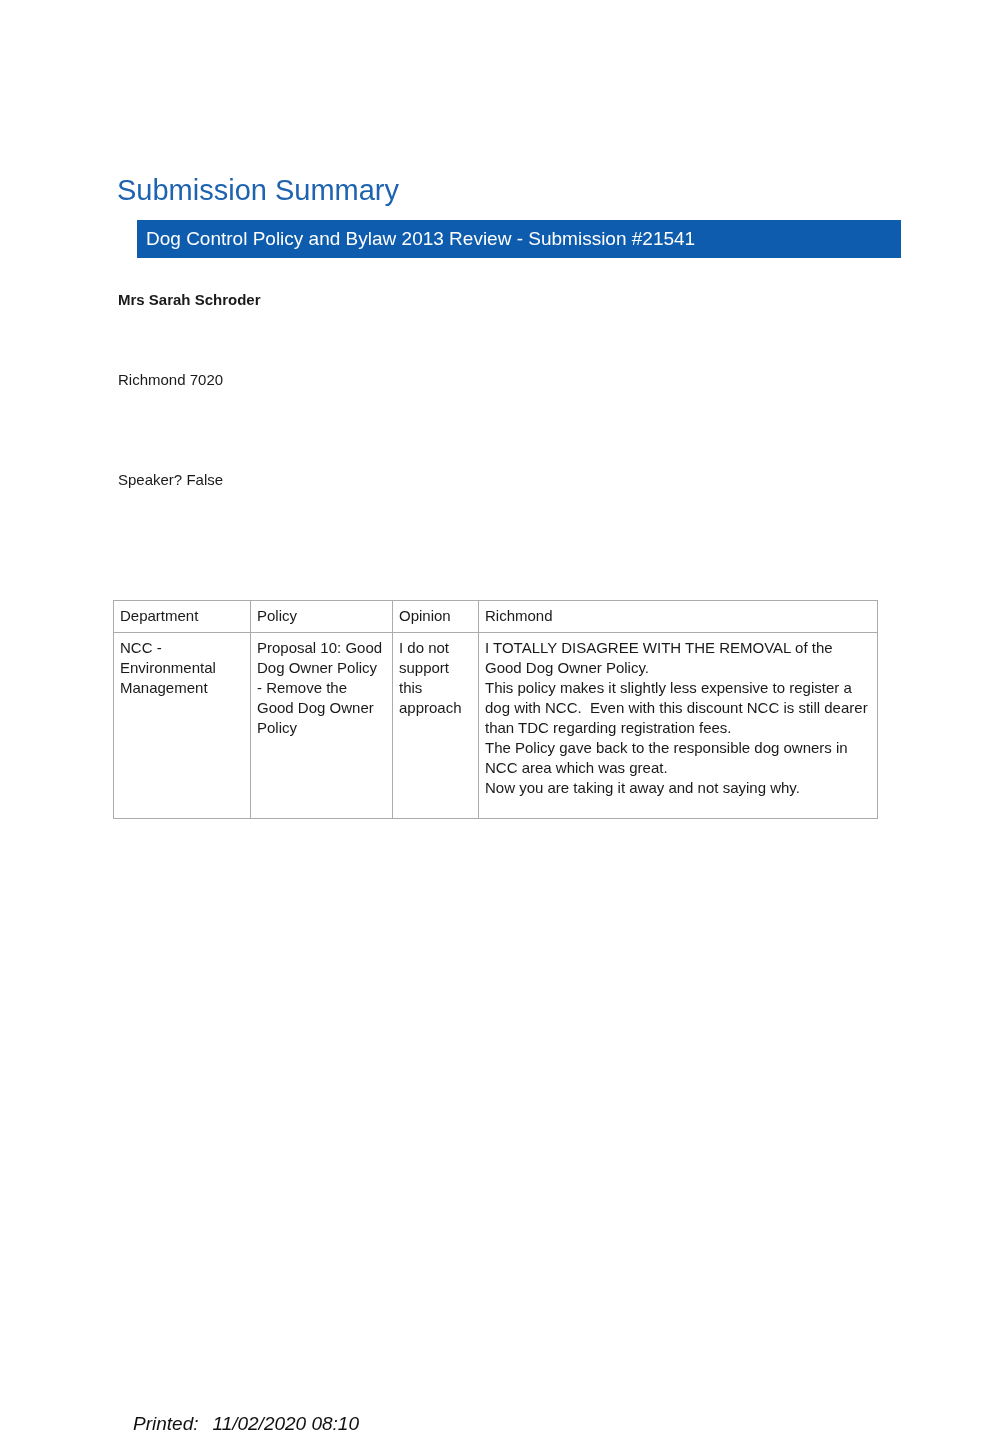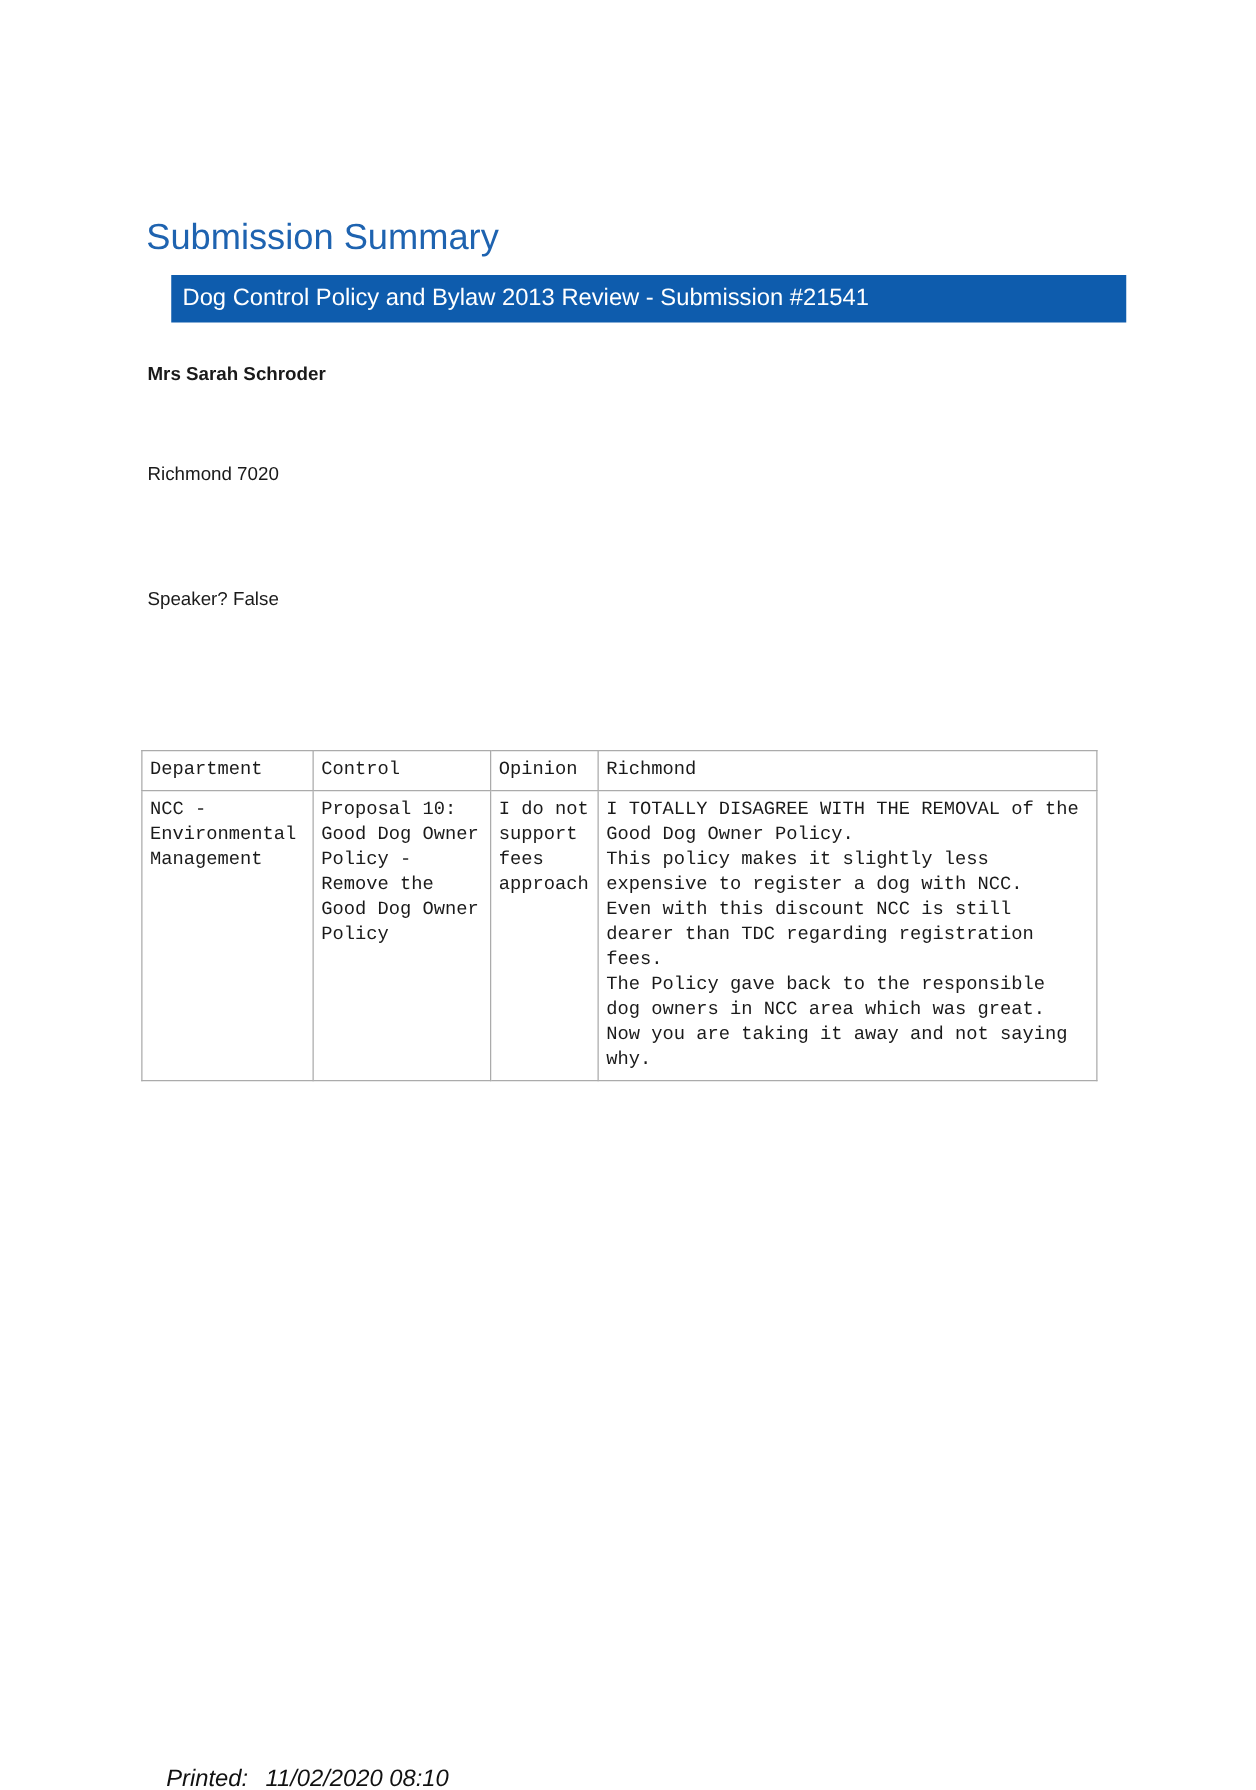"Department" .submission-table th, .submission-table td { font-family: Liberation Mono, monospace -> none }
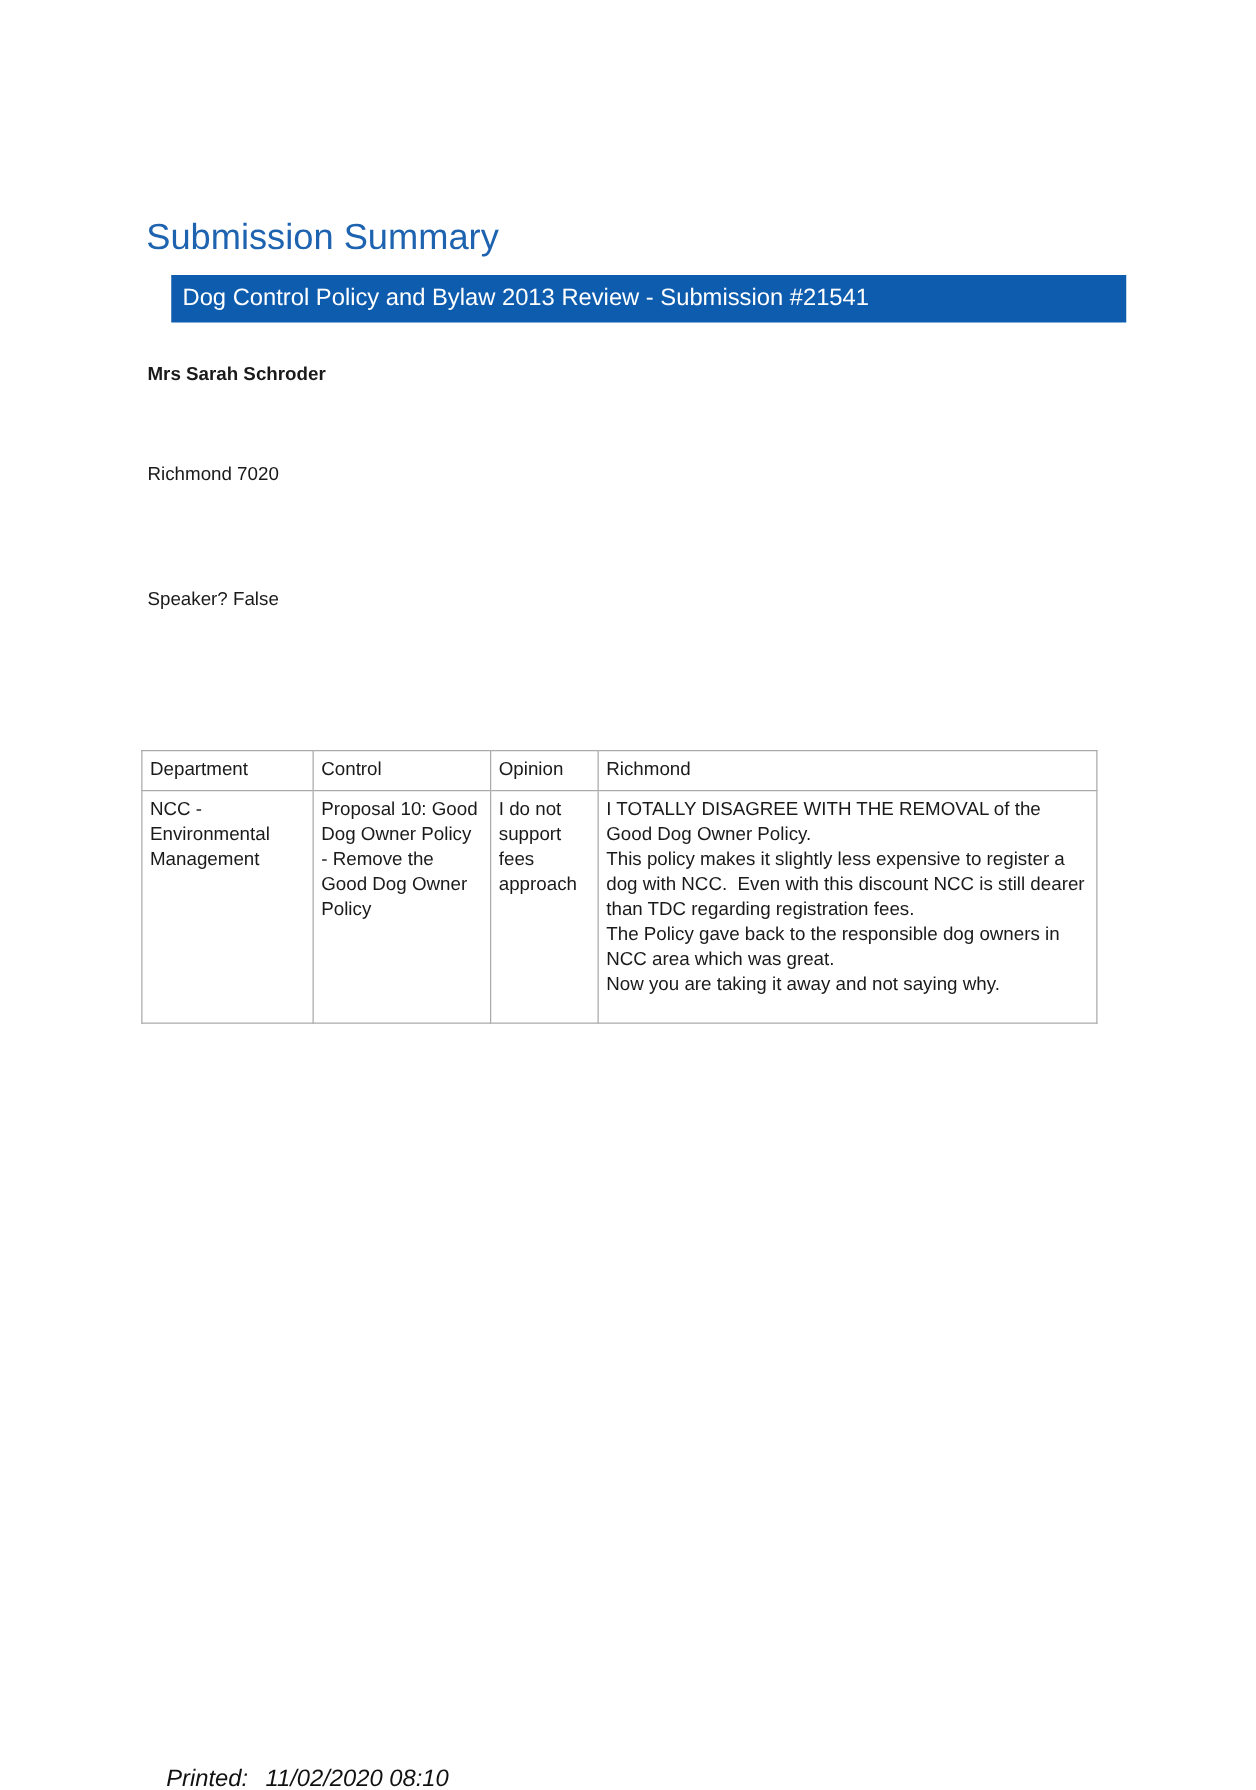"Control" th { text: Control -> Policy }
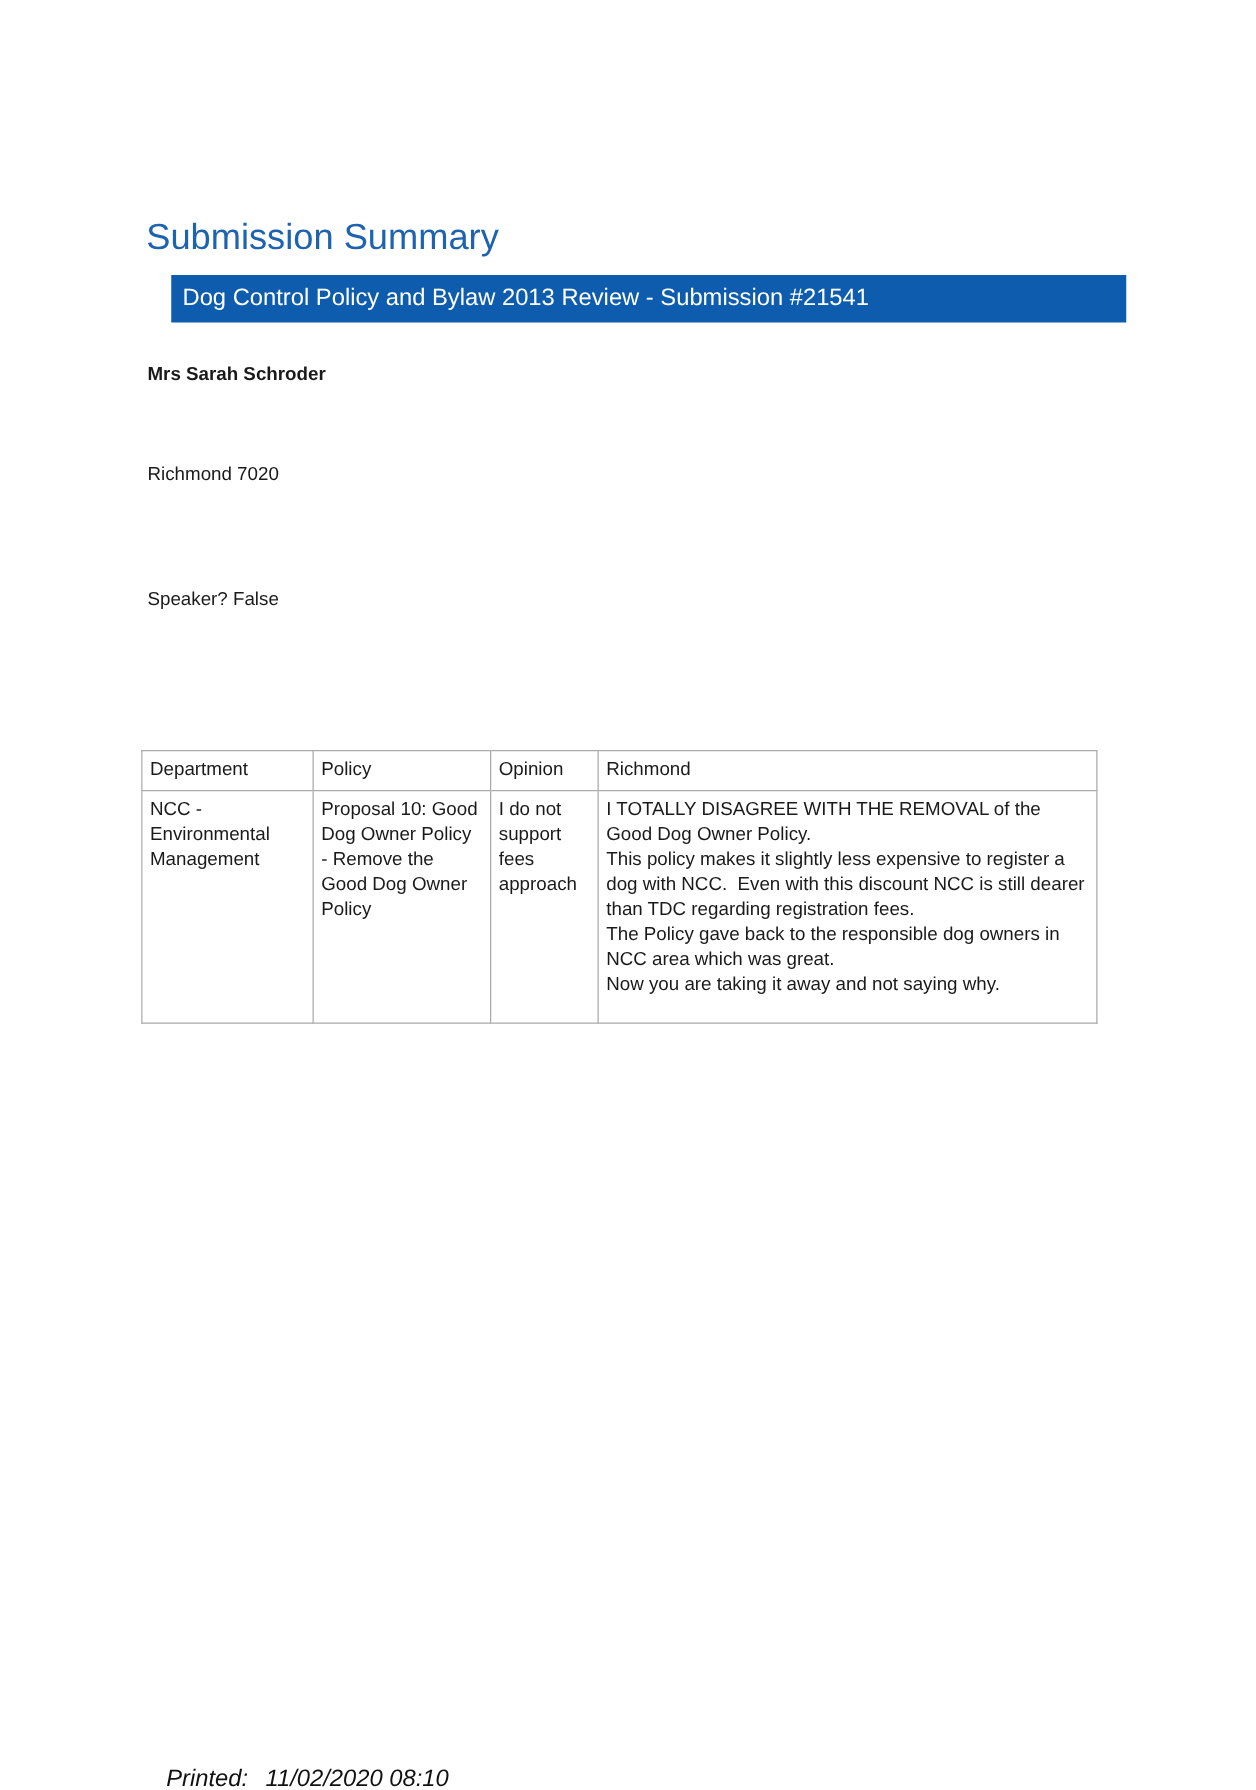"I do not support fees" td { text: fees -> this }
